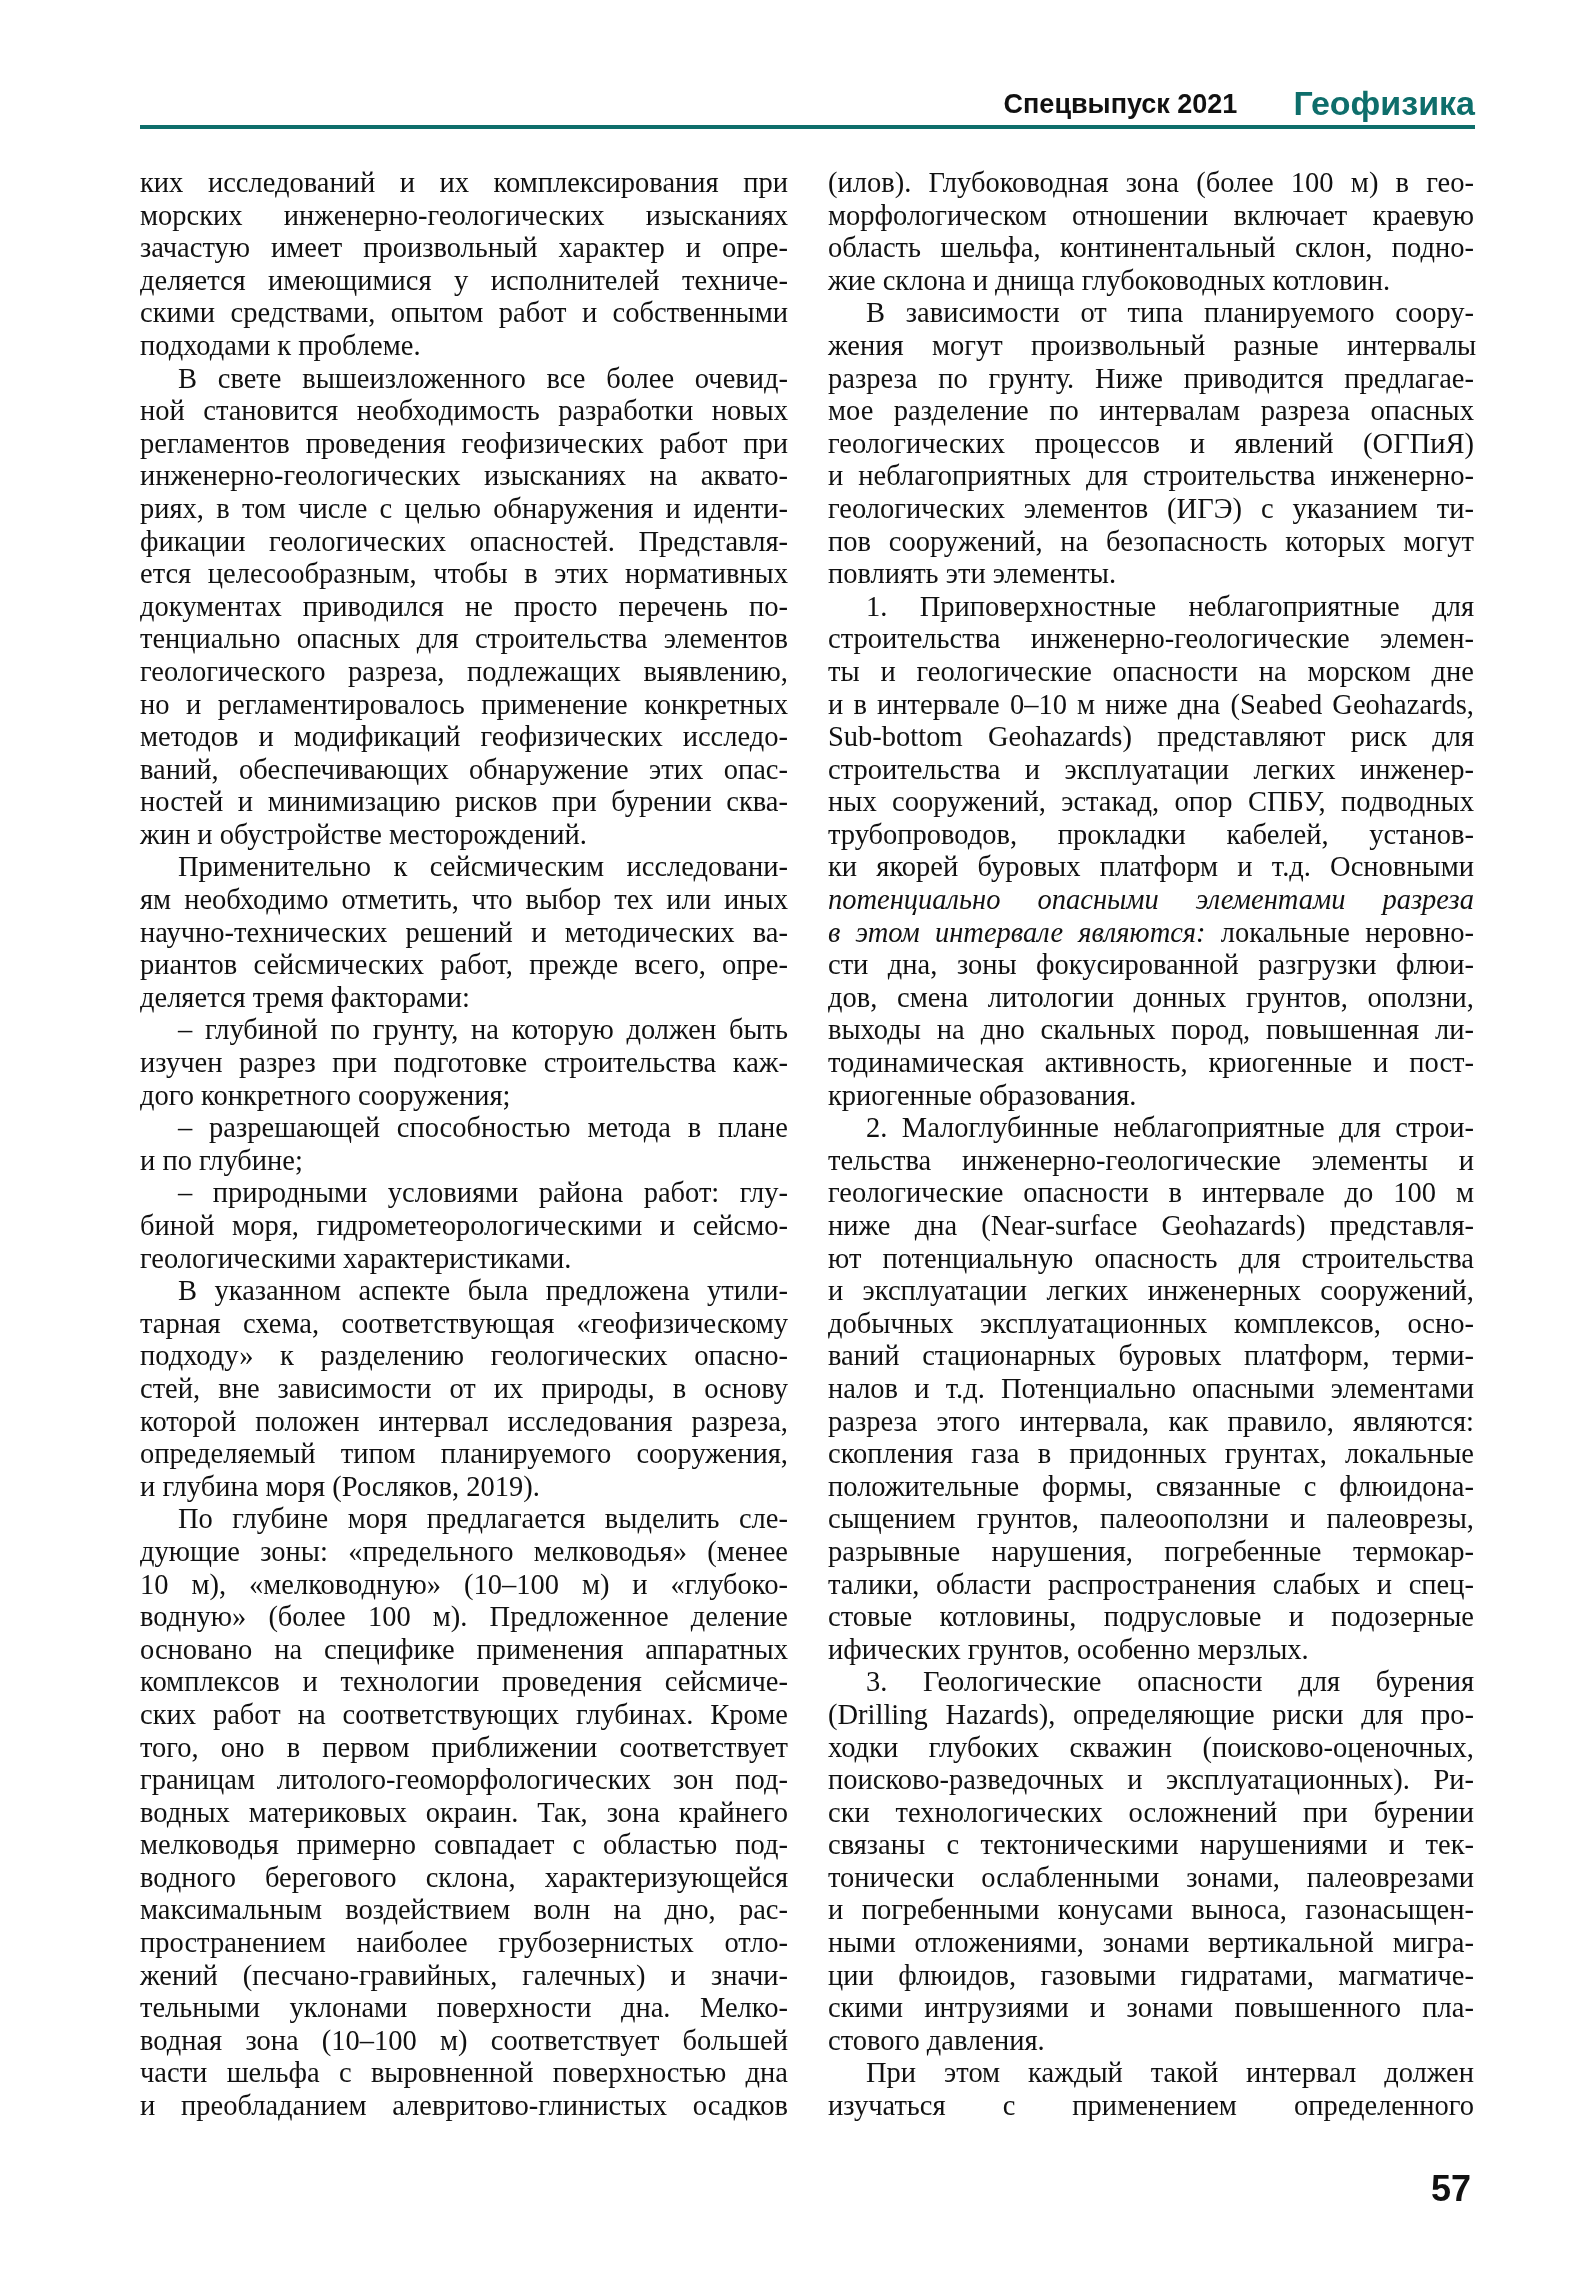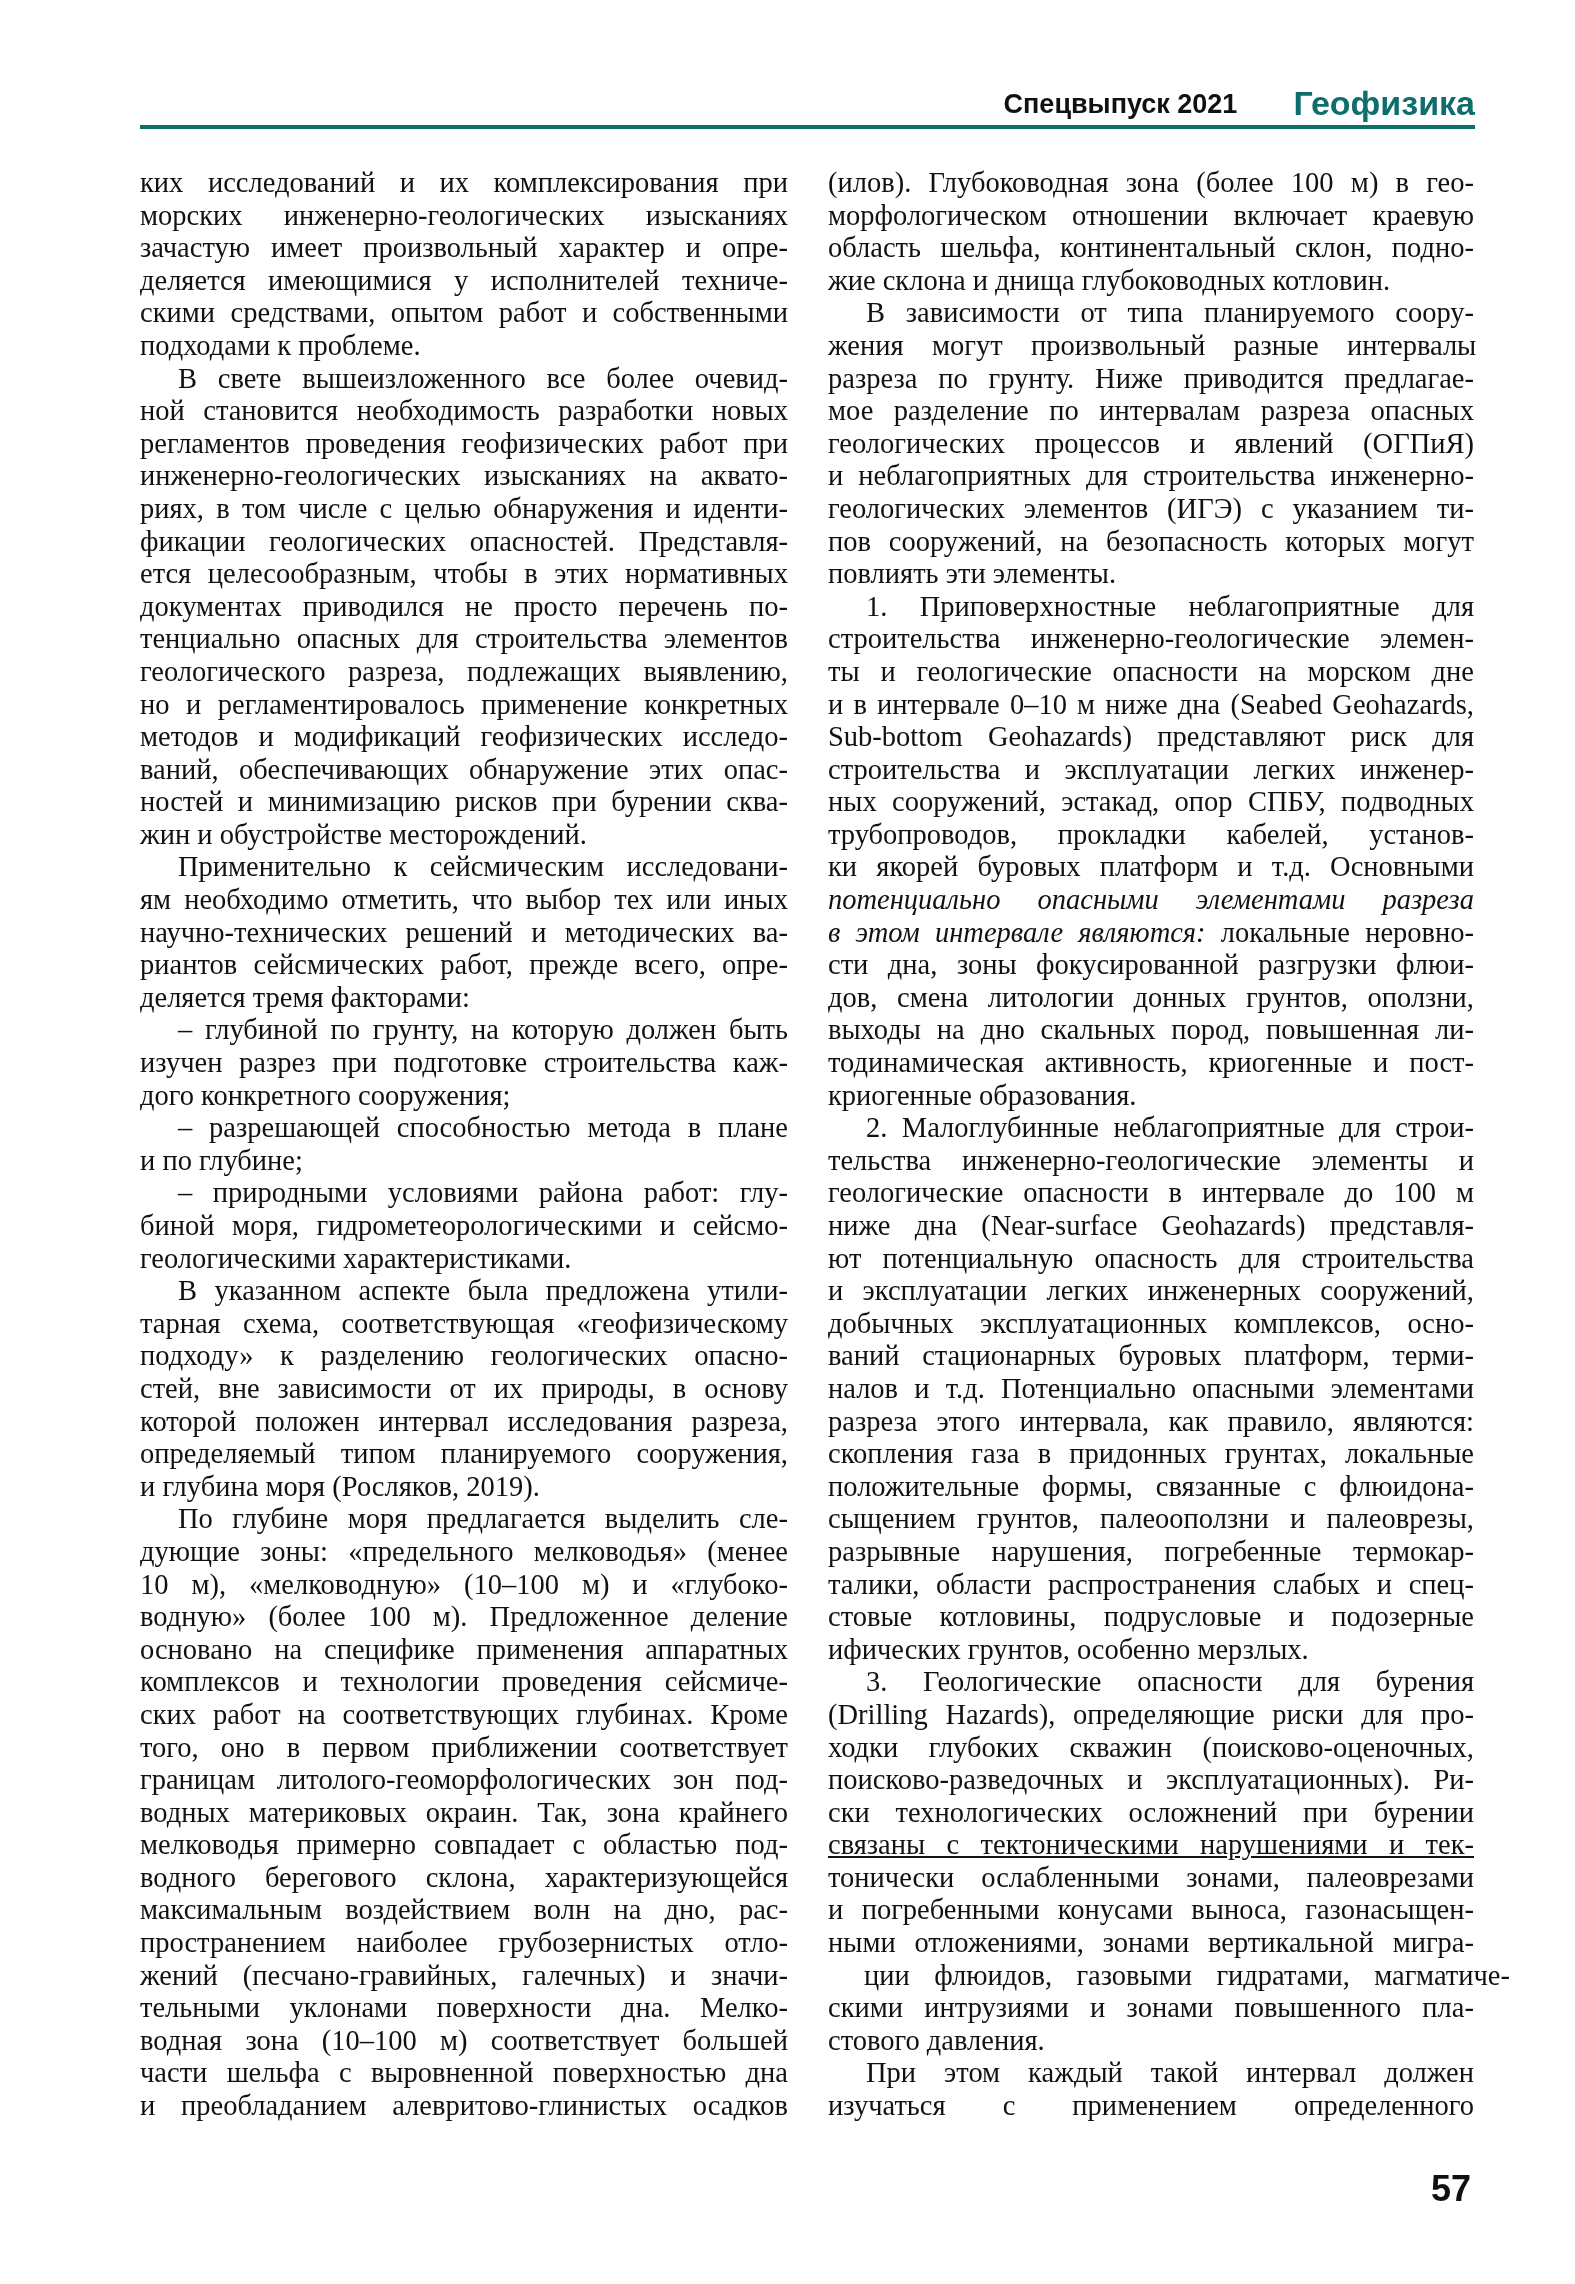"связаны с тектоническими нарушениями и" span.t { text-decoration: underline -> none }
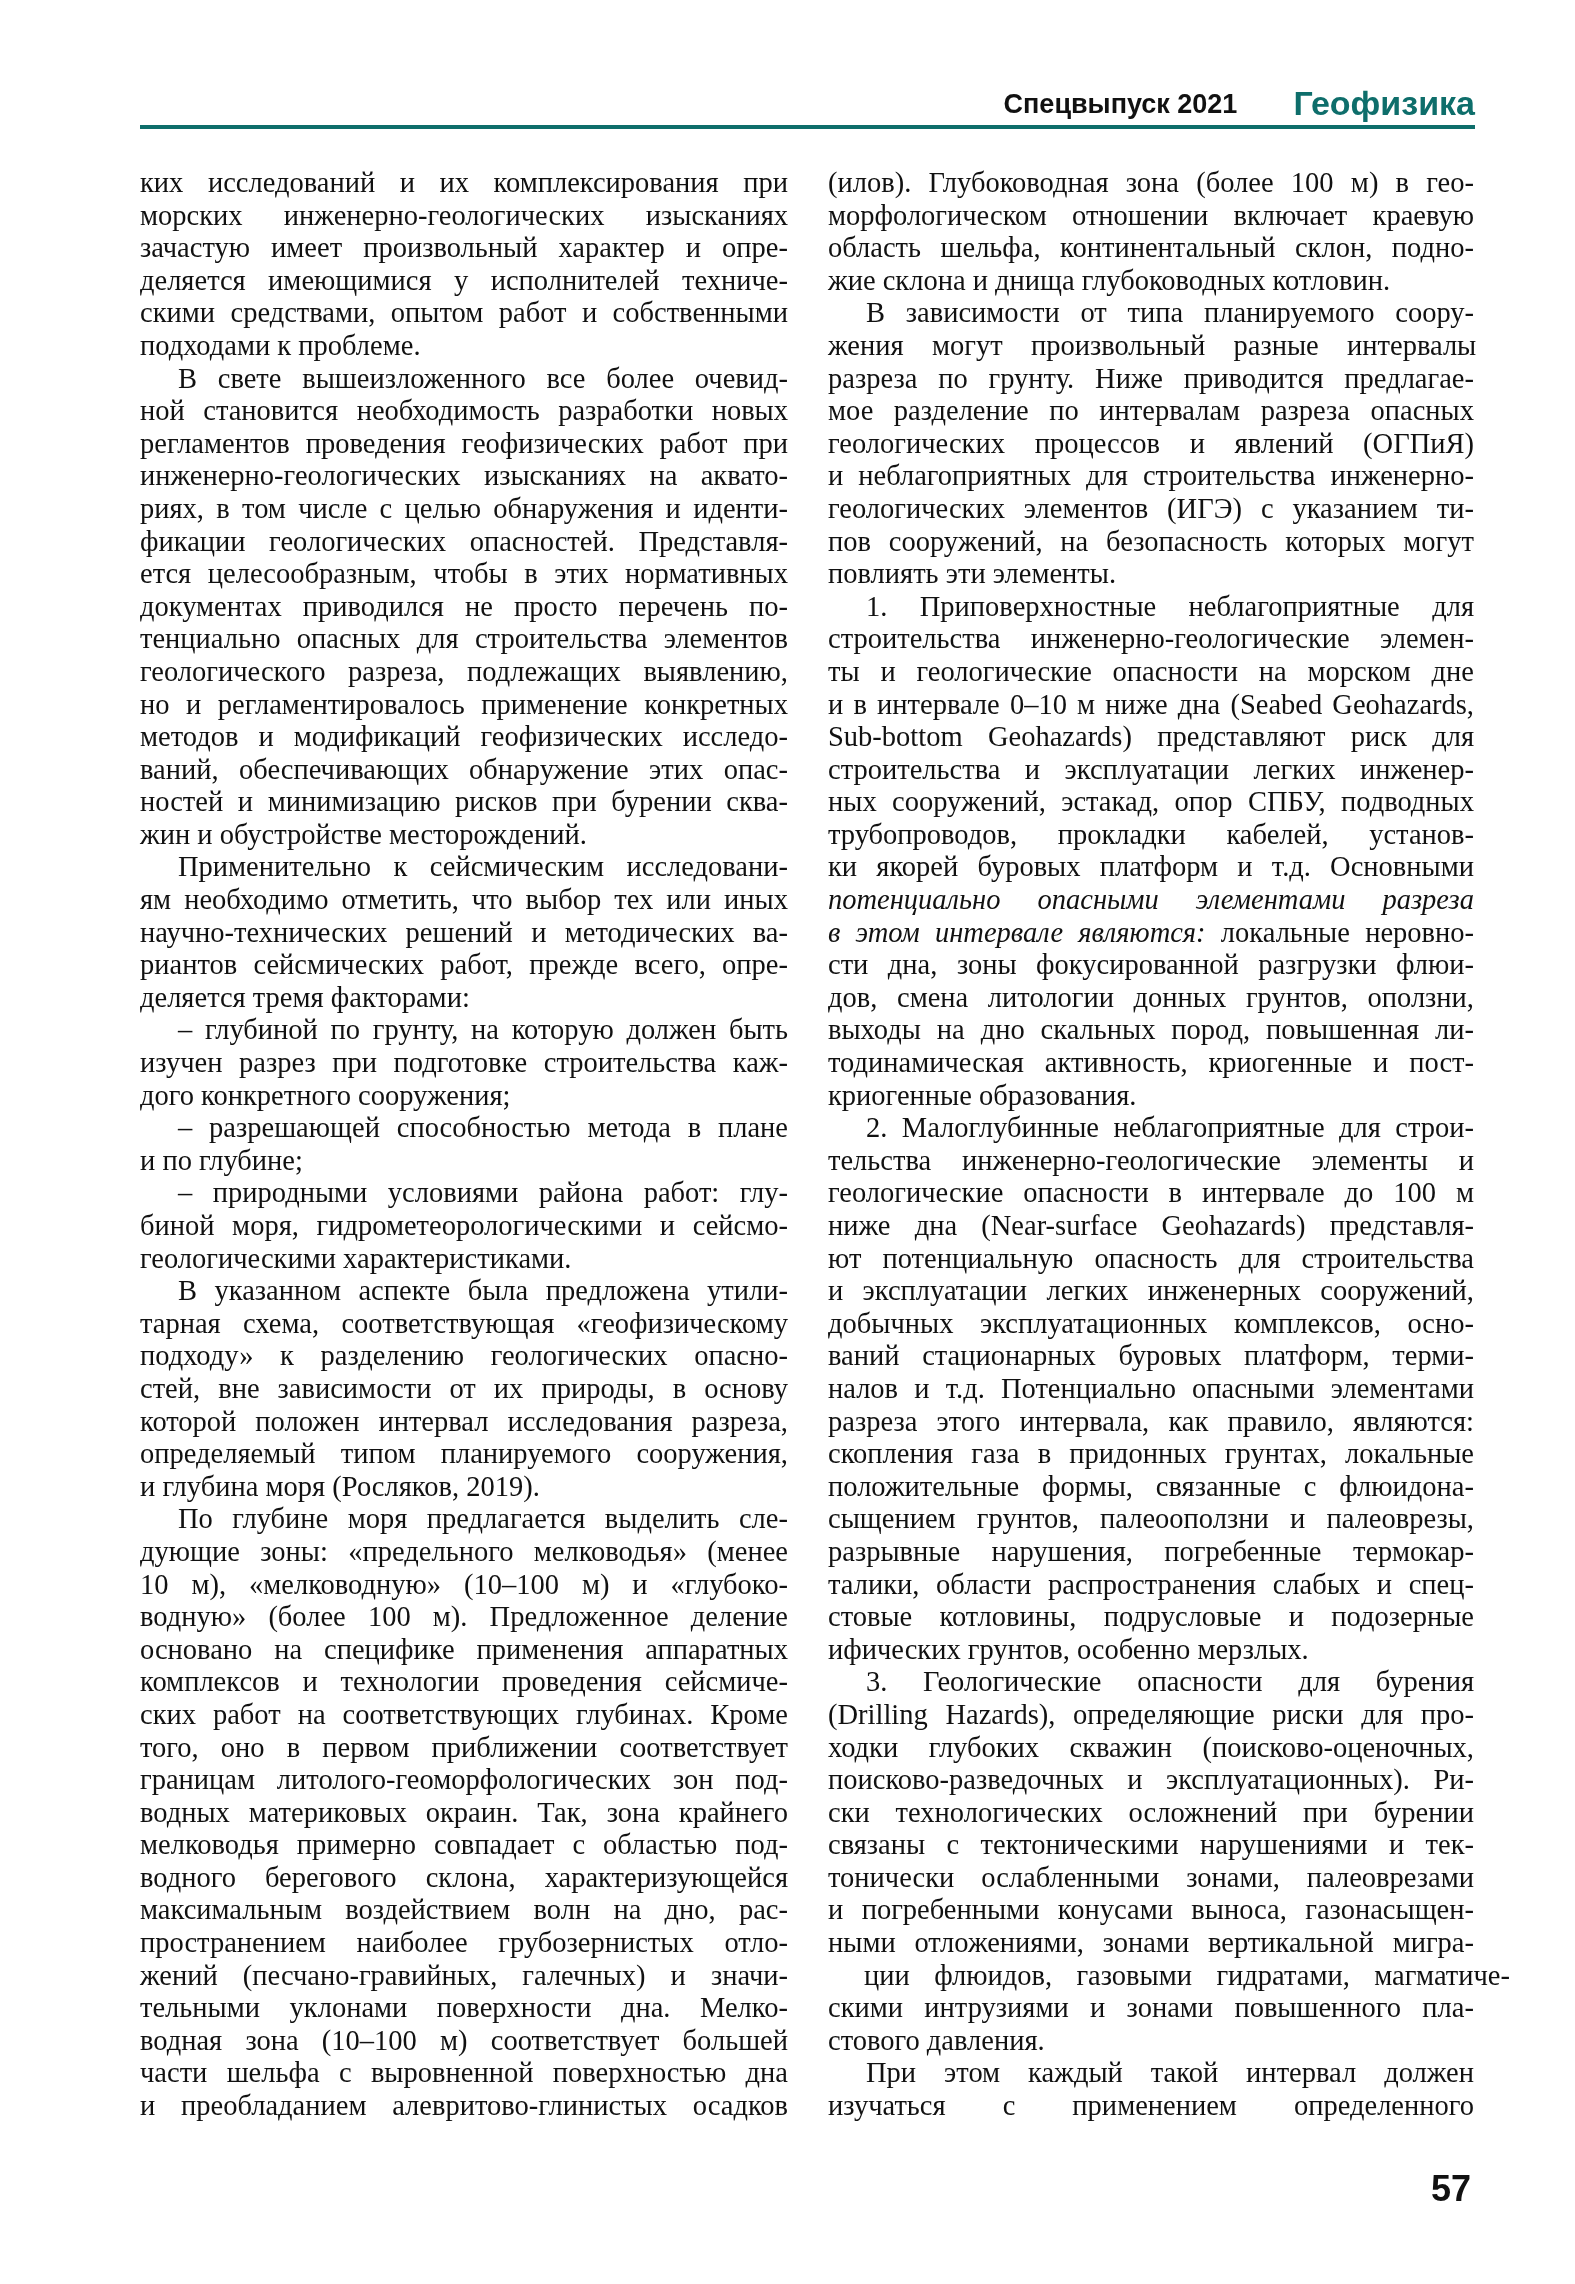"ции флюидов, газовыми гидратами," span.t { margin-left: 36px -> none }
